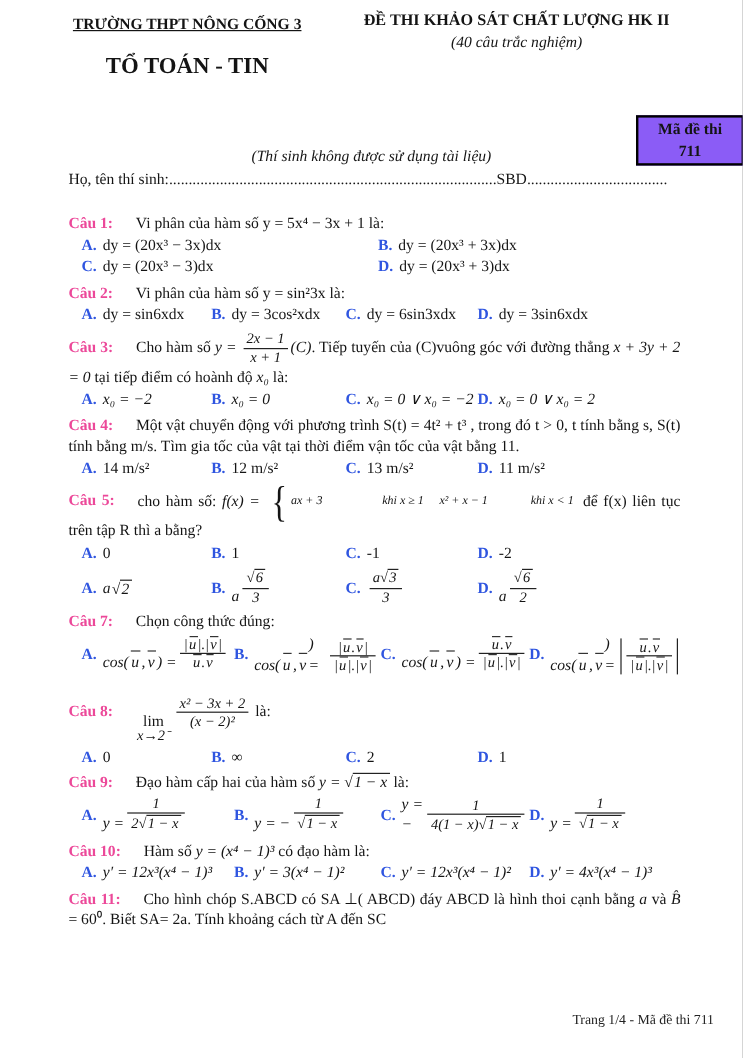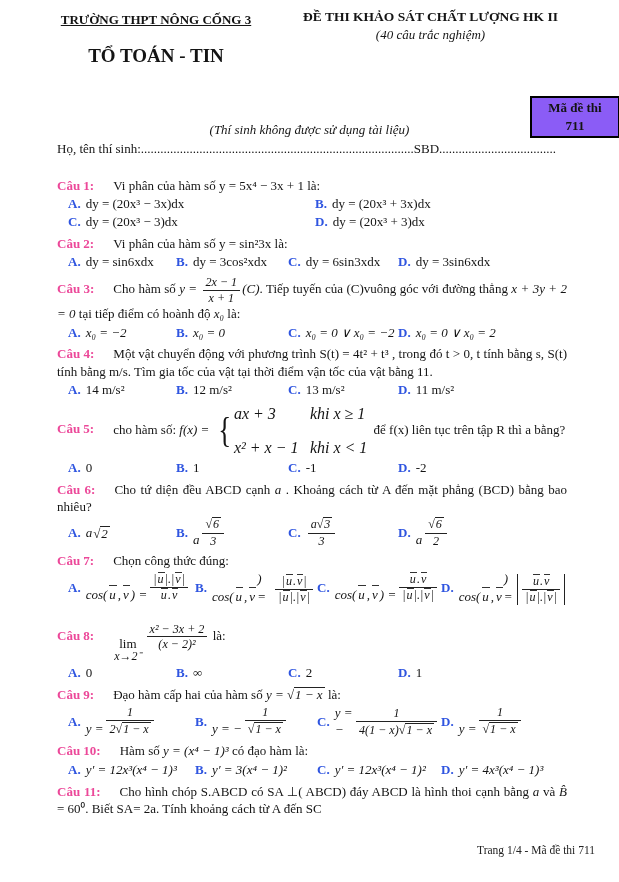"ax + 3" .crows { flex-direction: column -> none; font-size: 16px -> 10px }
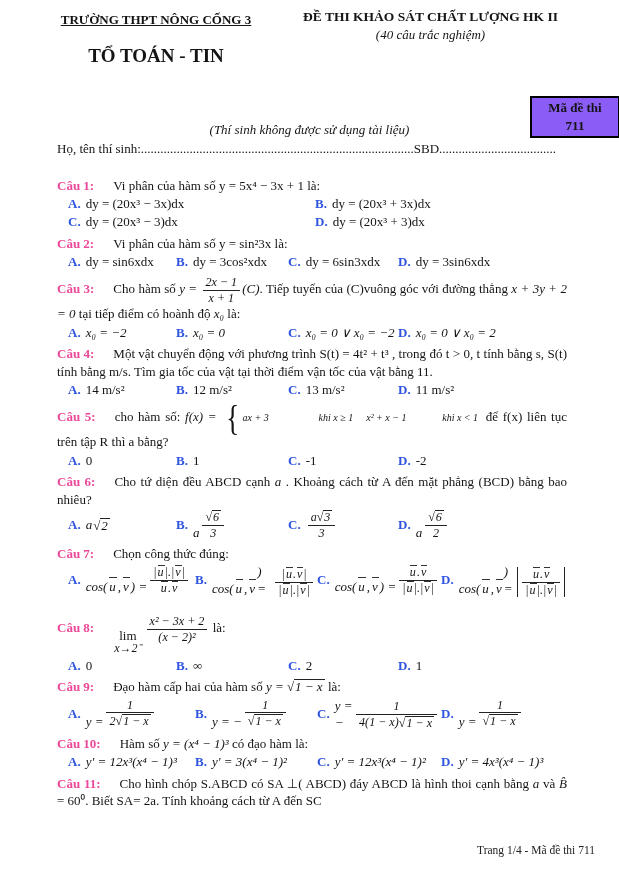"Câu 6: Cho tứ diện" div.stem { html: <div><span>Câu 6:</span><span>Cho tứ diện đều ABCD cạnh </span><span>a</span><span> . Khoảng cách từ A đến mặt phẳng (BCD) bằng bao nhiêu?</span></div> -> none }
